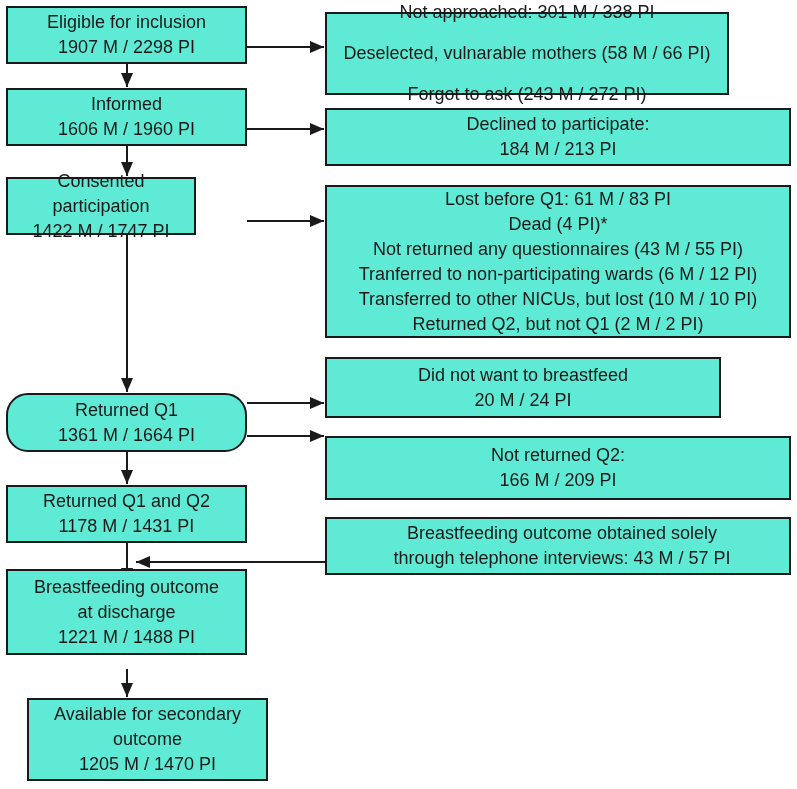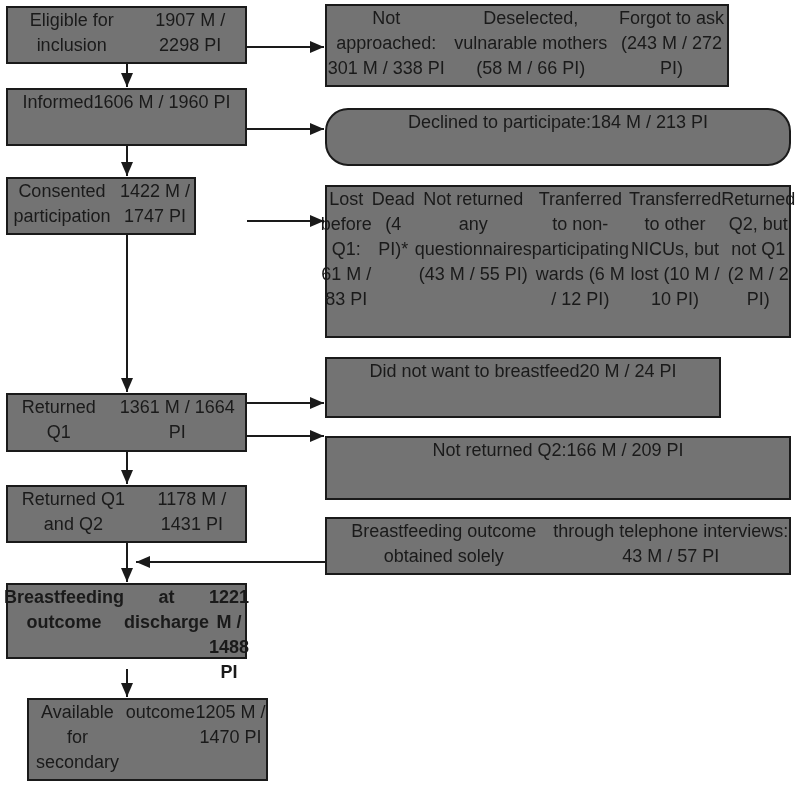"Eligible for inclusion" .box { align-items: flex-start -> center; background: #737373 -> #5eead4; flex-direction: row -> column }
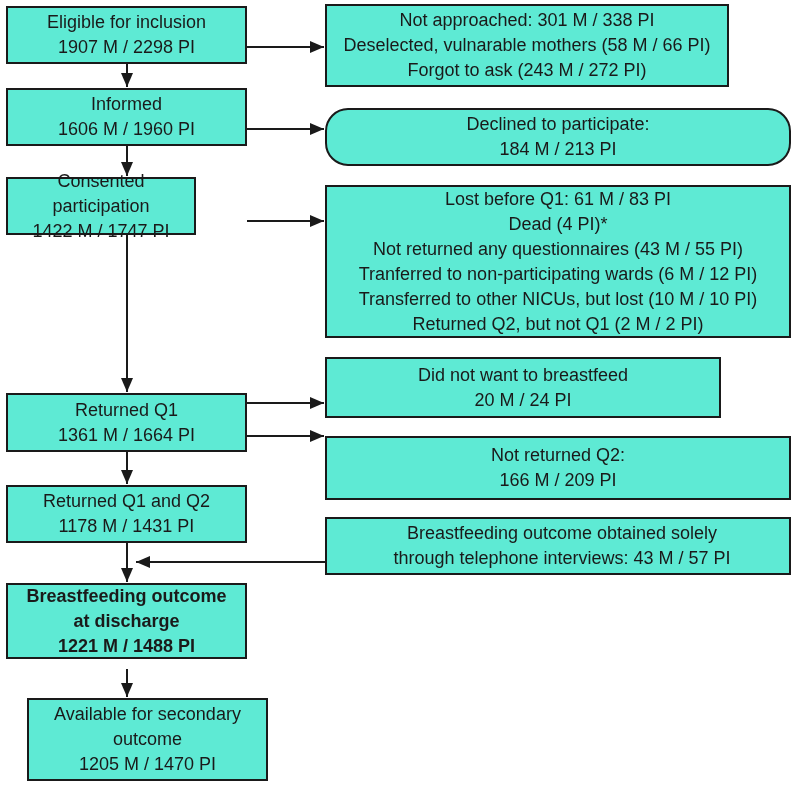"Not approached: 301 M /" #R1 { gap: none -> 16px; top: 4px -> 12px }
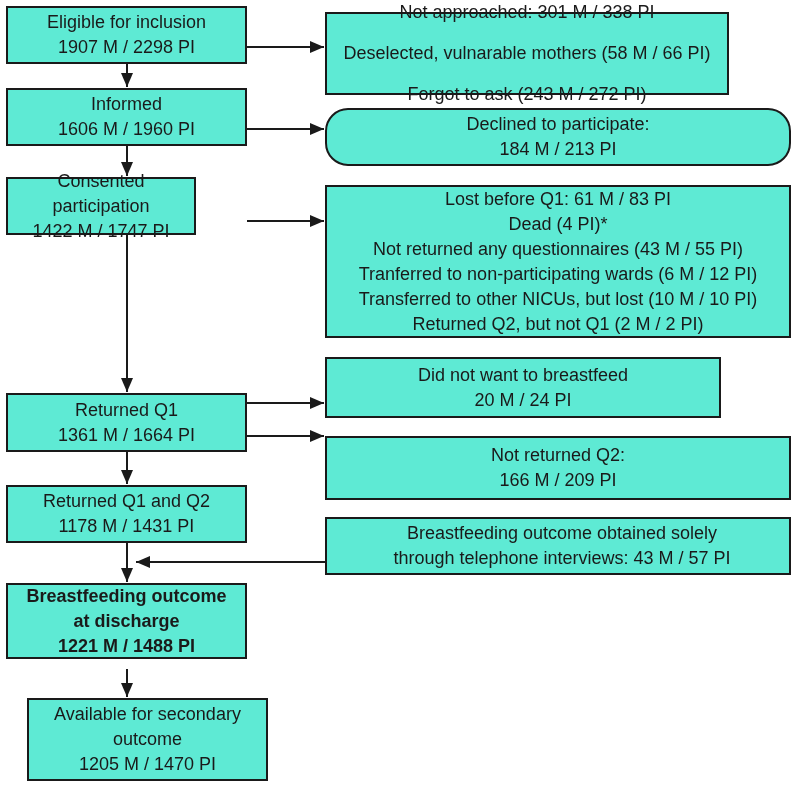"Declined to participate:" #R2 { border-radius: 23px -> none }
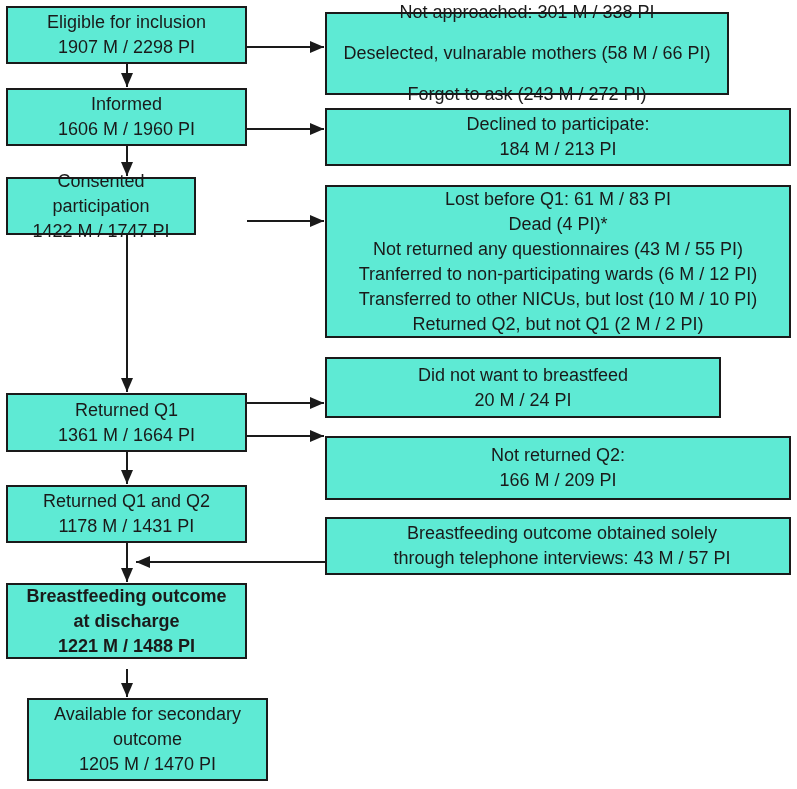"Returned Q1" #L4 { border-radius: none -> 22px }
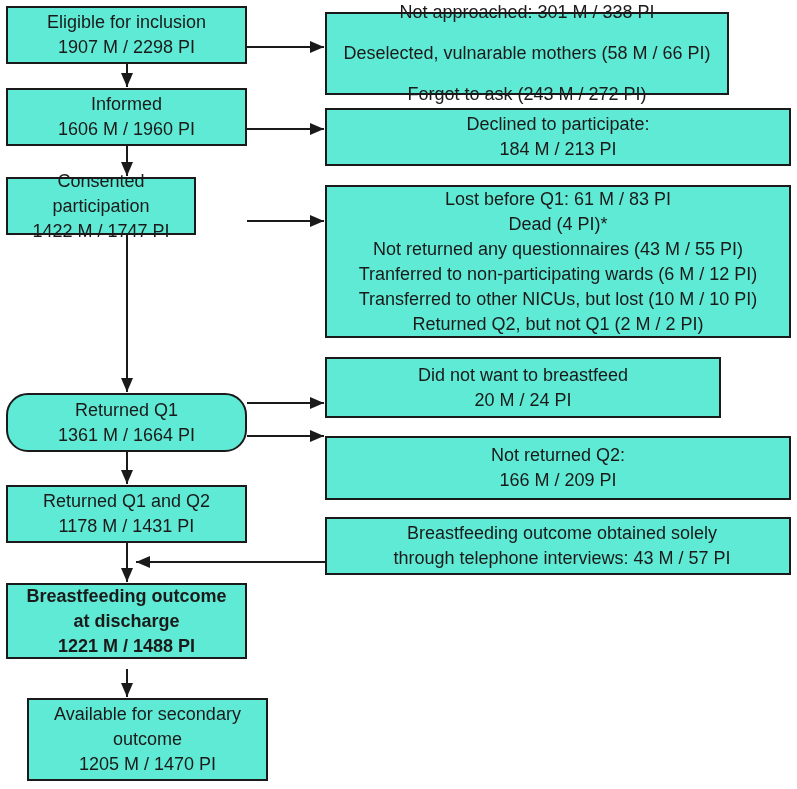"Breastfeeding outcome" #L6 { font-weight: bold -> none; height: 76px -> 86px; top: 583px -> 569px }
